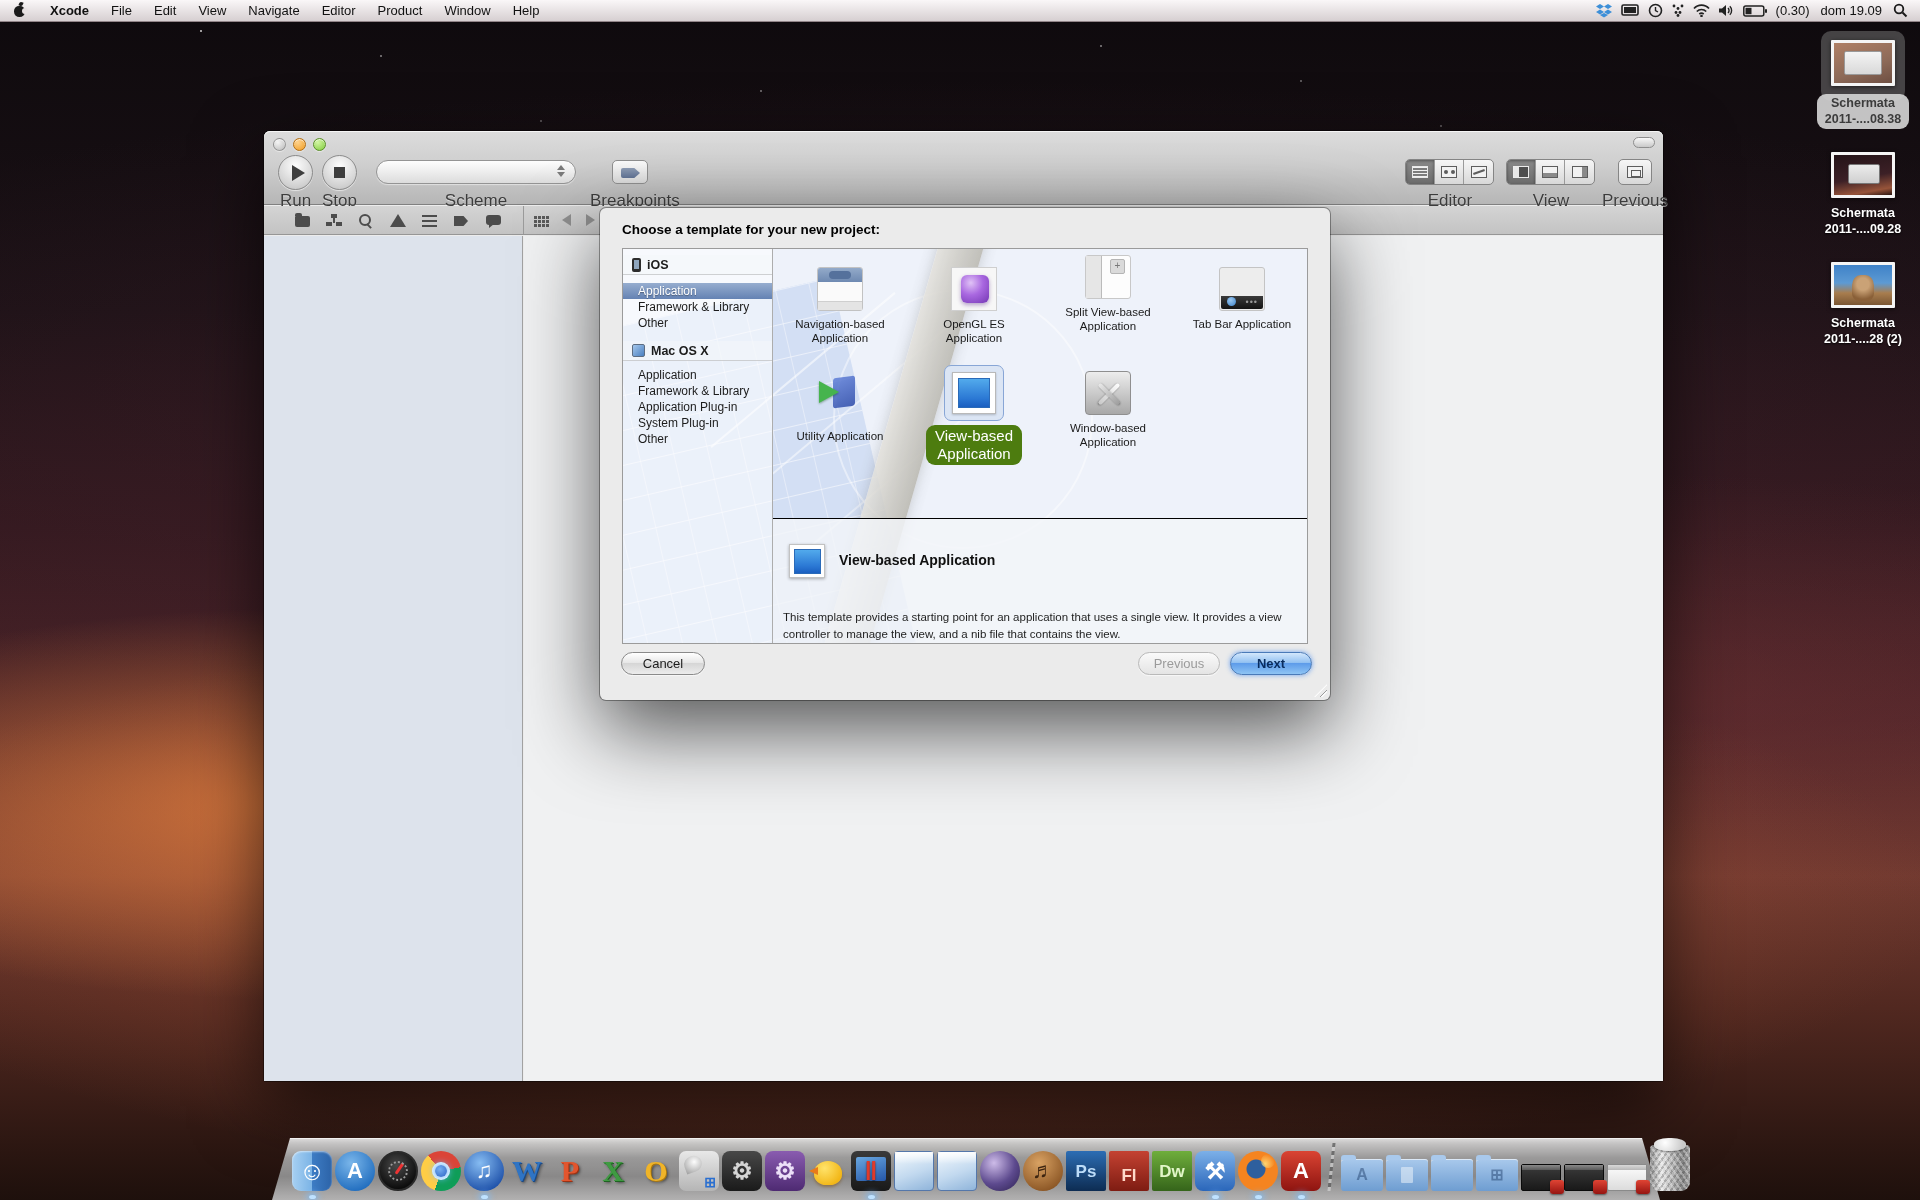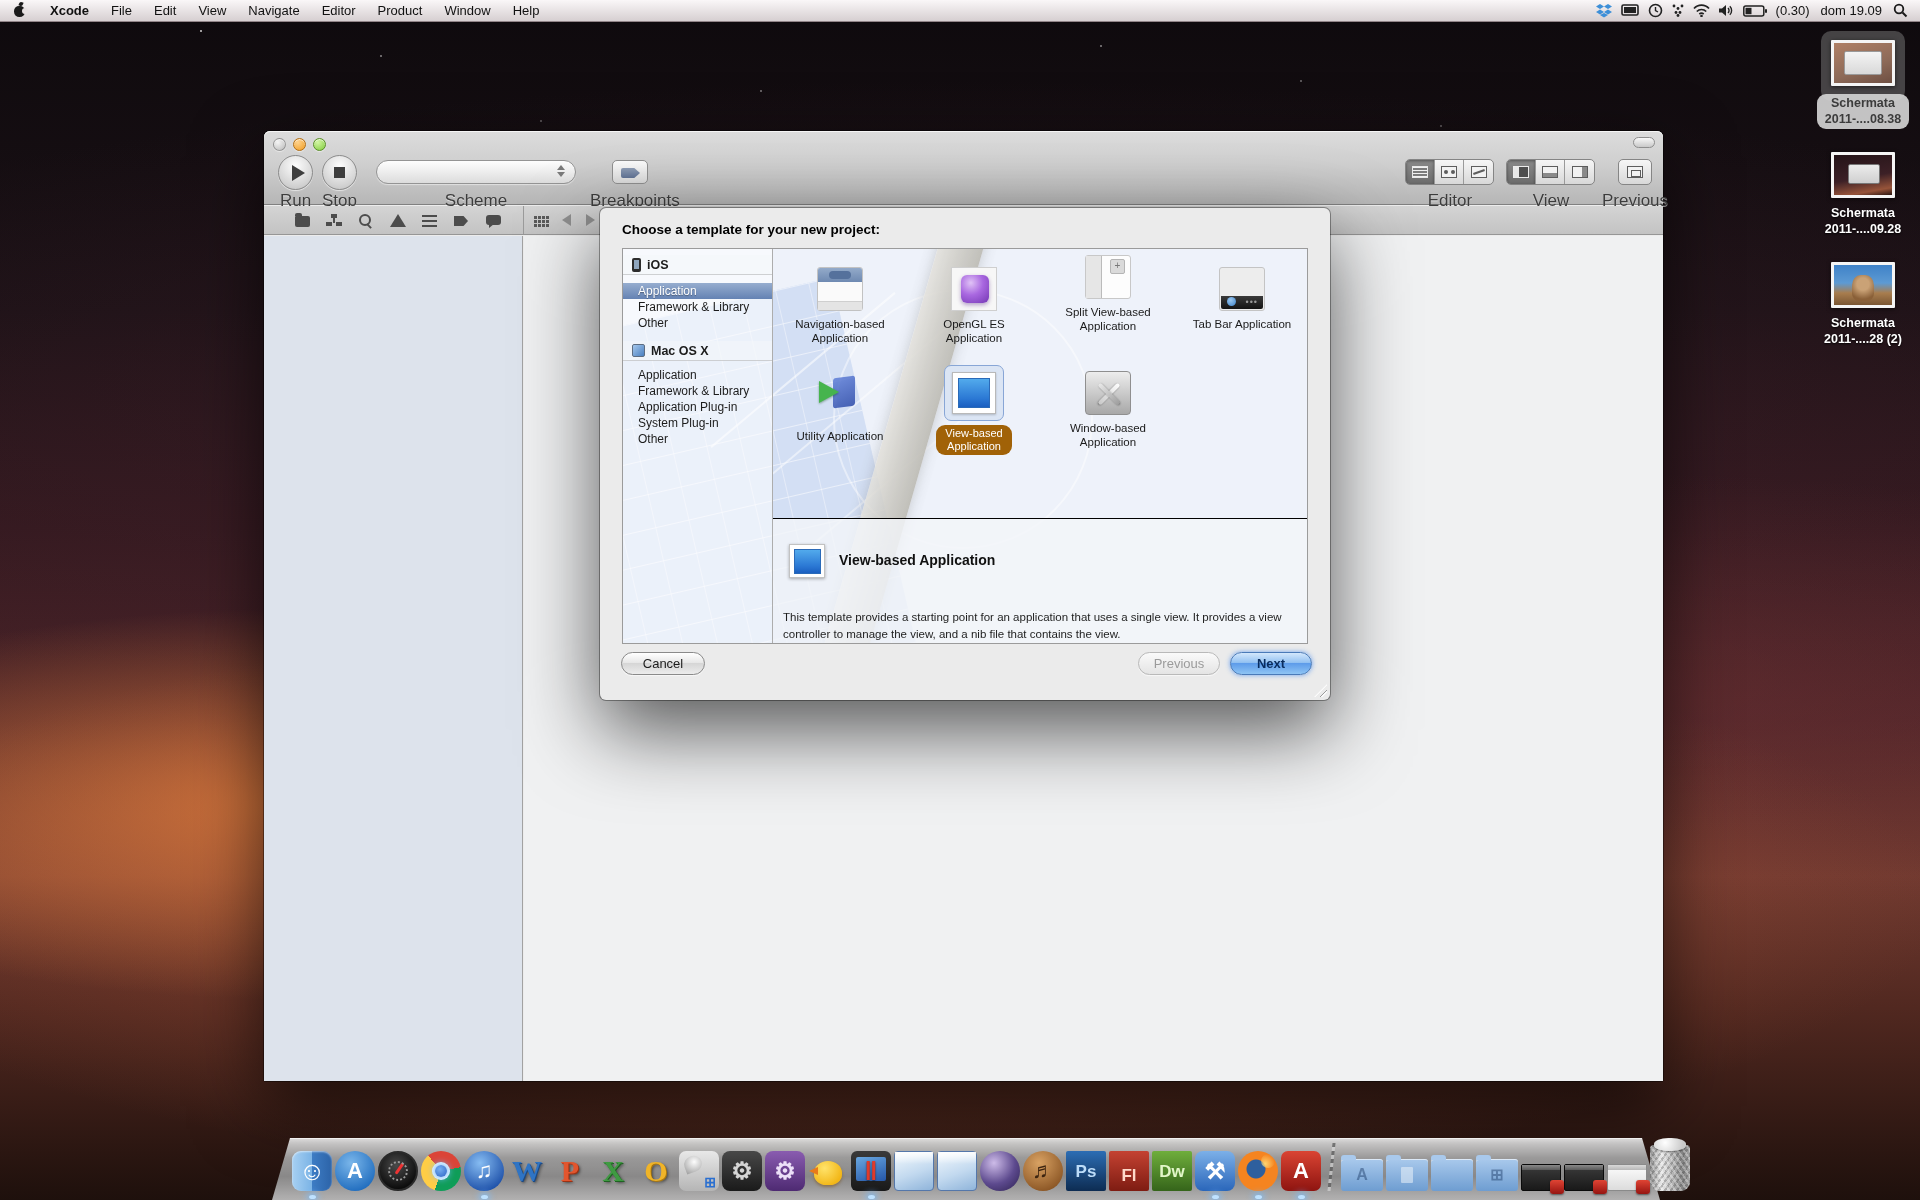"View-based" .chip { background: #a16207 -> #4d7c0f; font-size: 11px -> 15px }
